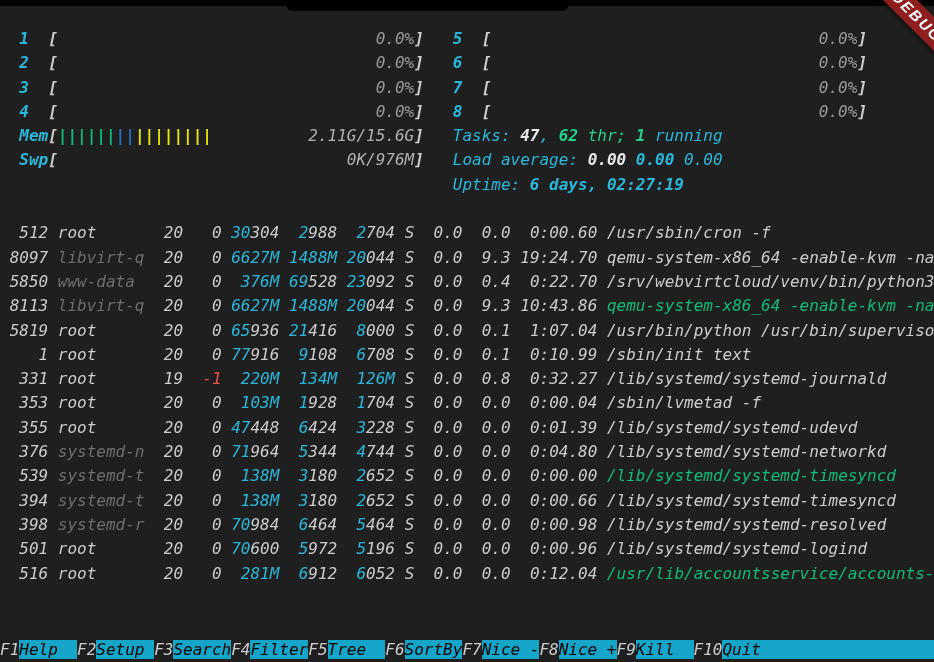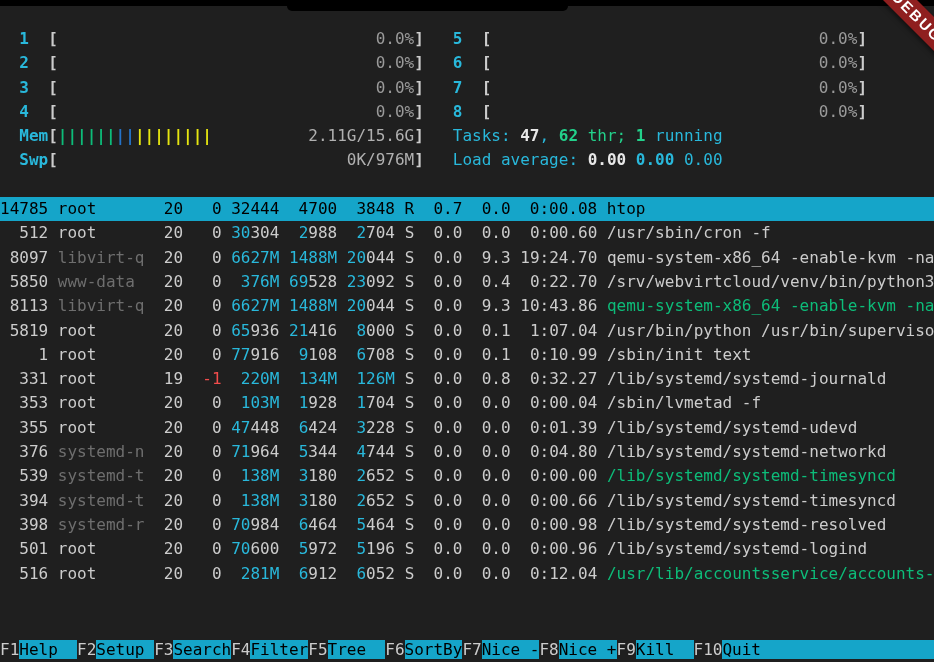"1 [ 0.0%] 5 [" div.screen { font-style: none -> italic }
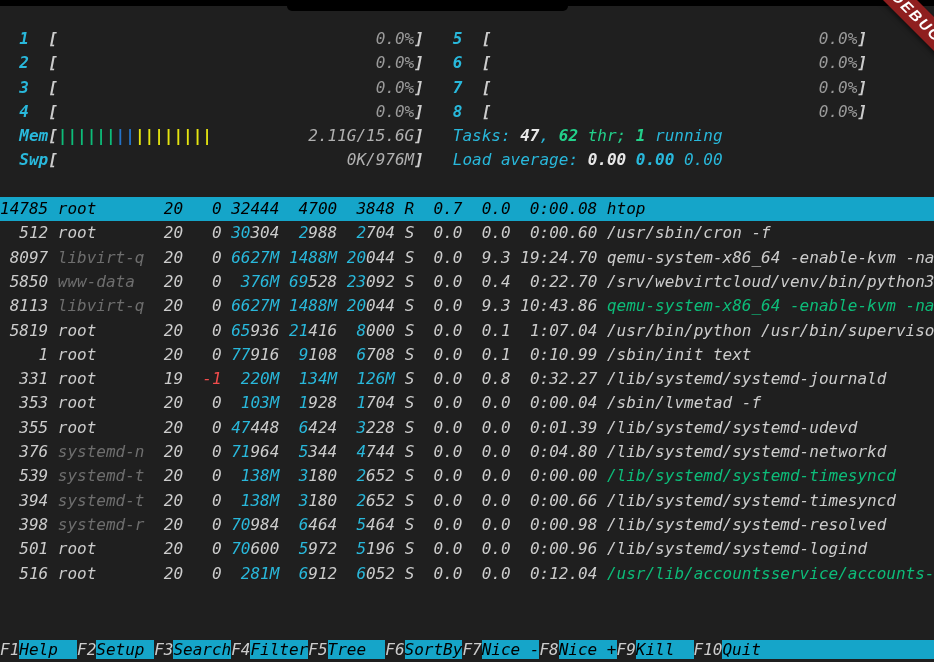"Uptime: 6 days, 02:27:19" div.line { html: none -> <div><span> </span><span>Uptime: </span><span>6 days, 02:27:19</span></div> }
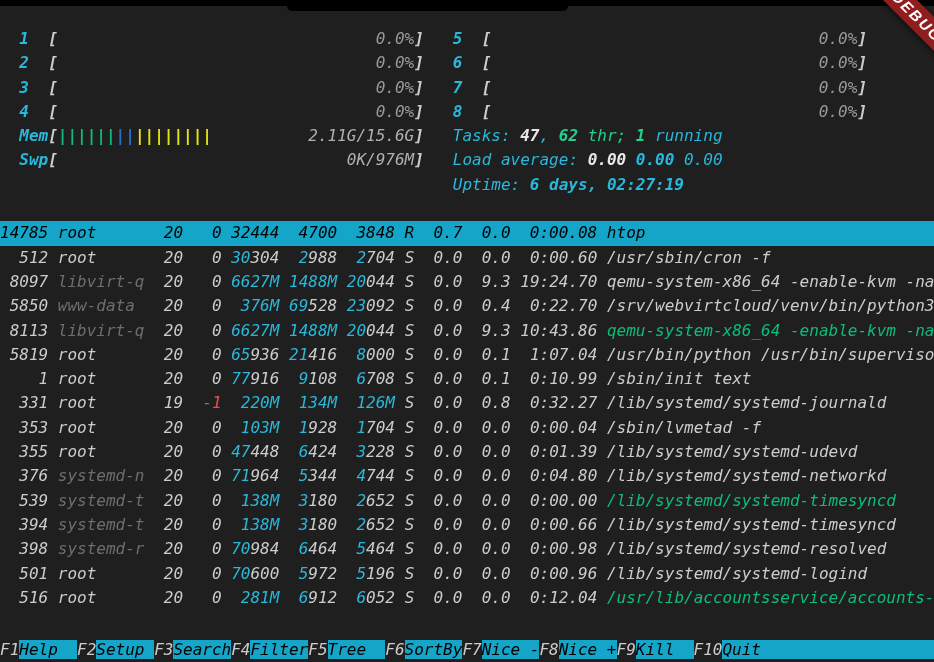"14785 root 20 0 32444" div.line { html: <div><span>14785 root 20 0 32444 4700 3848 R 0.7 0.0 0:00.08 htop </span></div> -> none }
